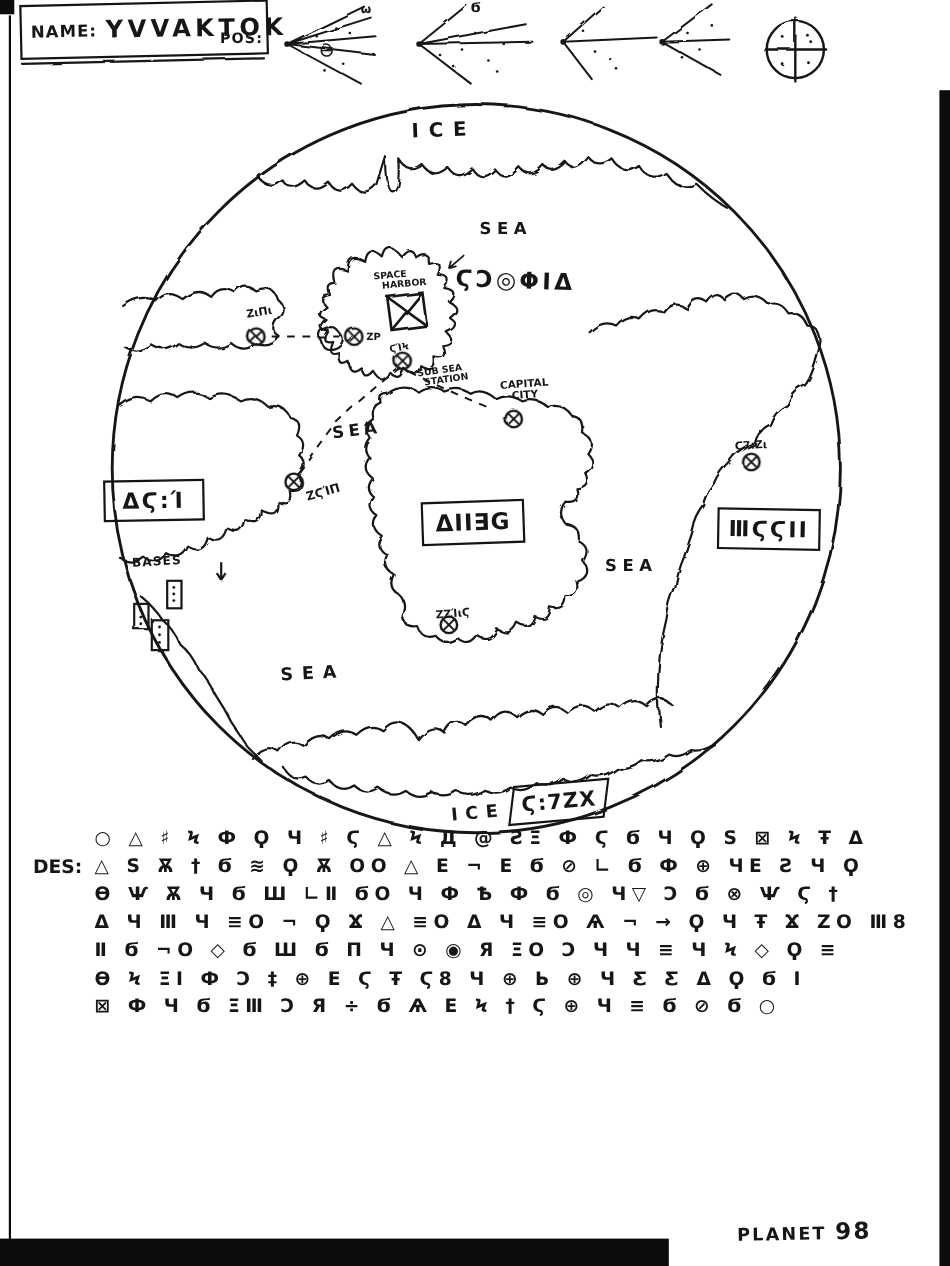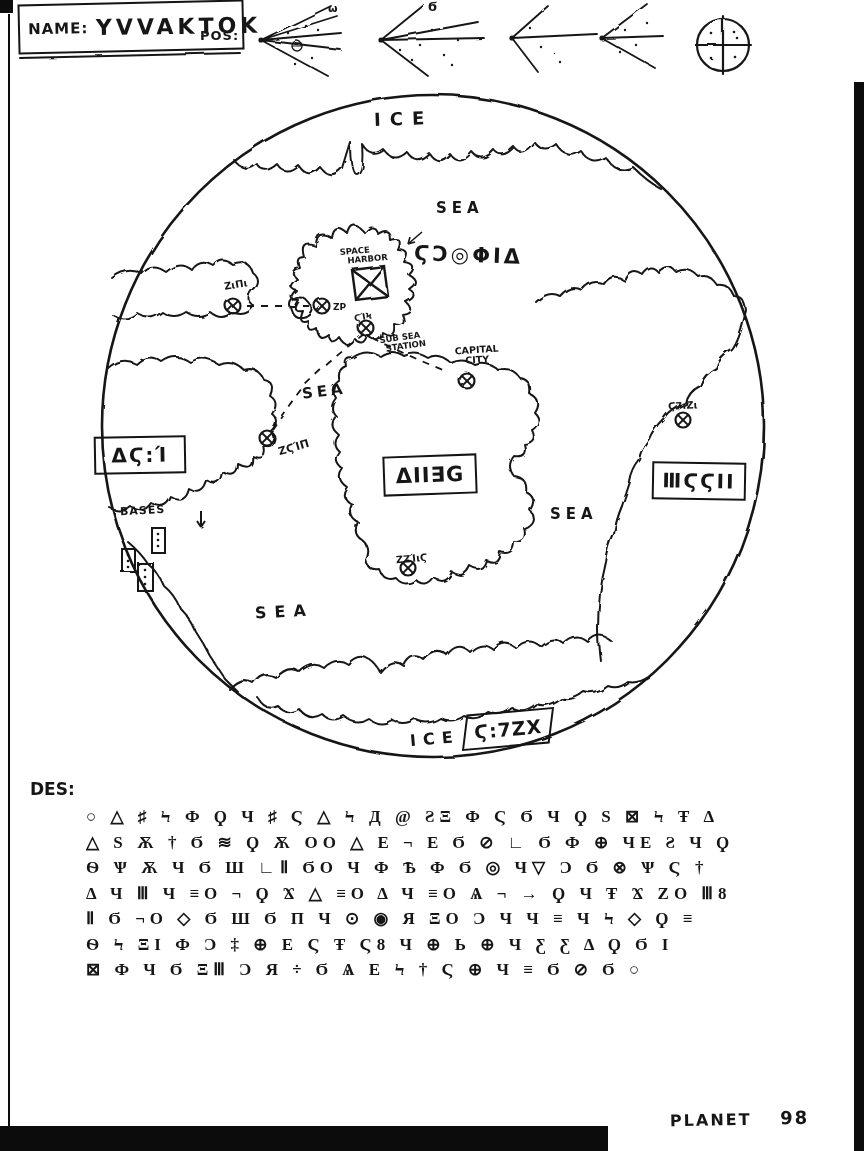"○ △ ♯ Ϟ Ф" .des-rows { font-family: Liberation Serif, serif -> none; top: 804px -> 750px }
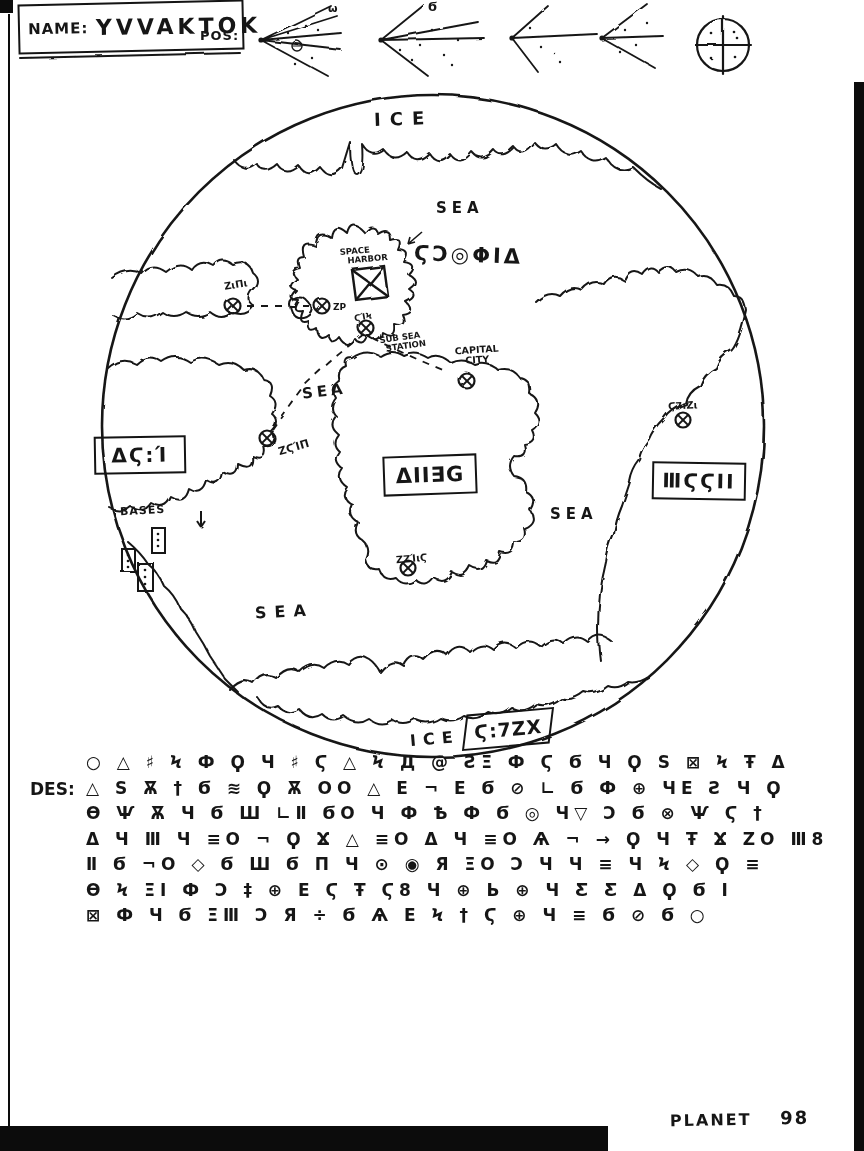"98" span { font-size: 18px -> 21px; margin-left: 21px -> none }
